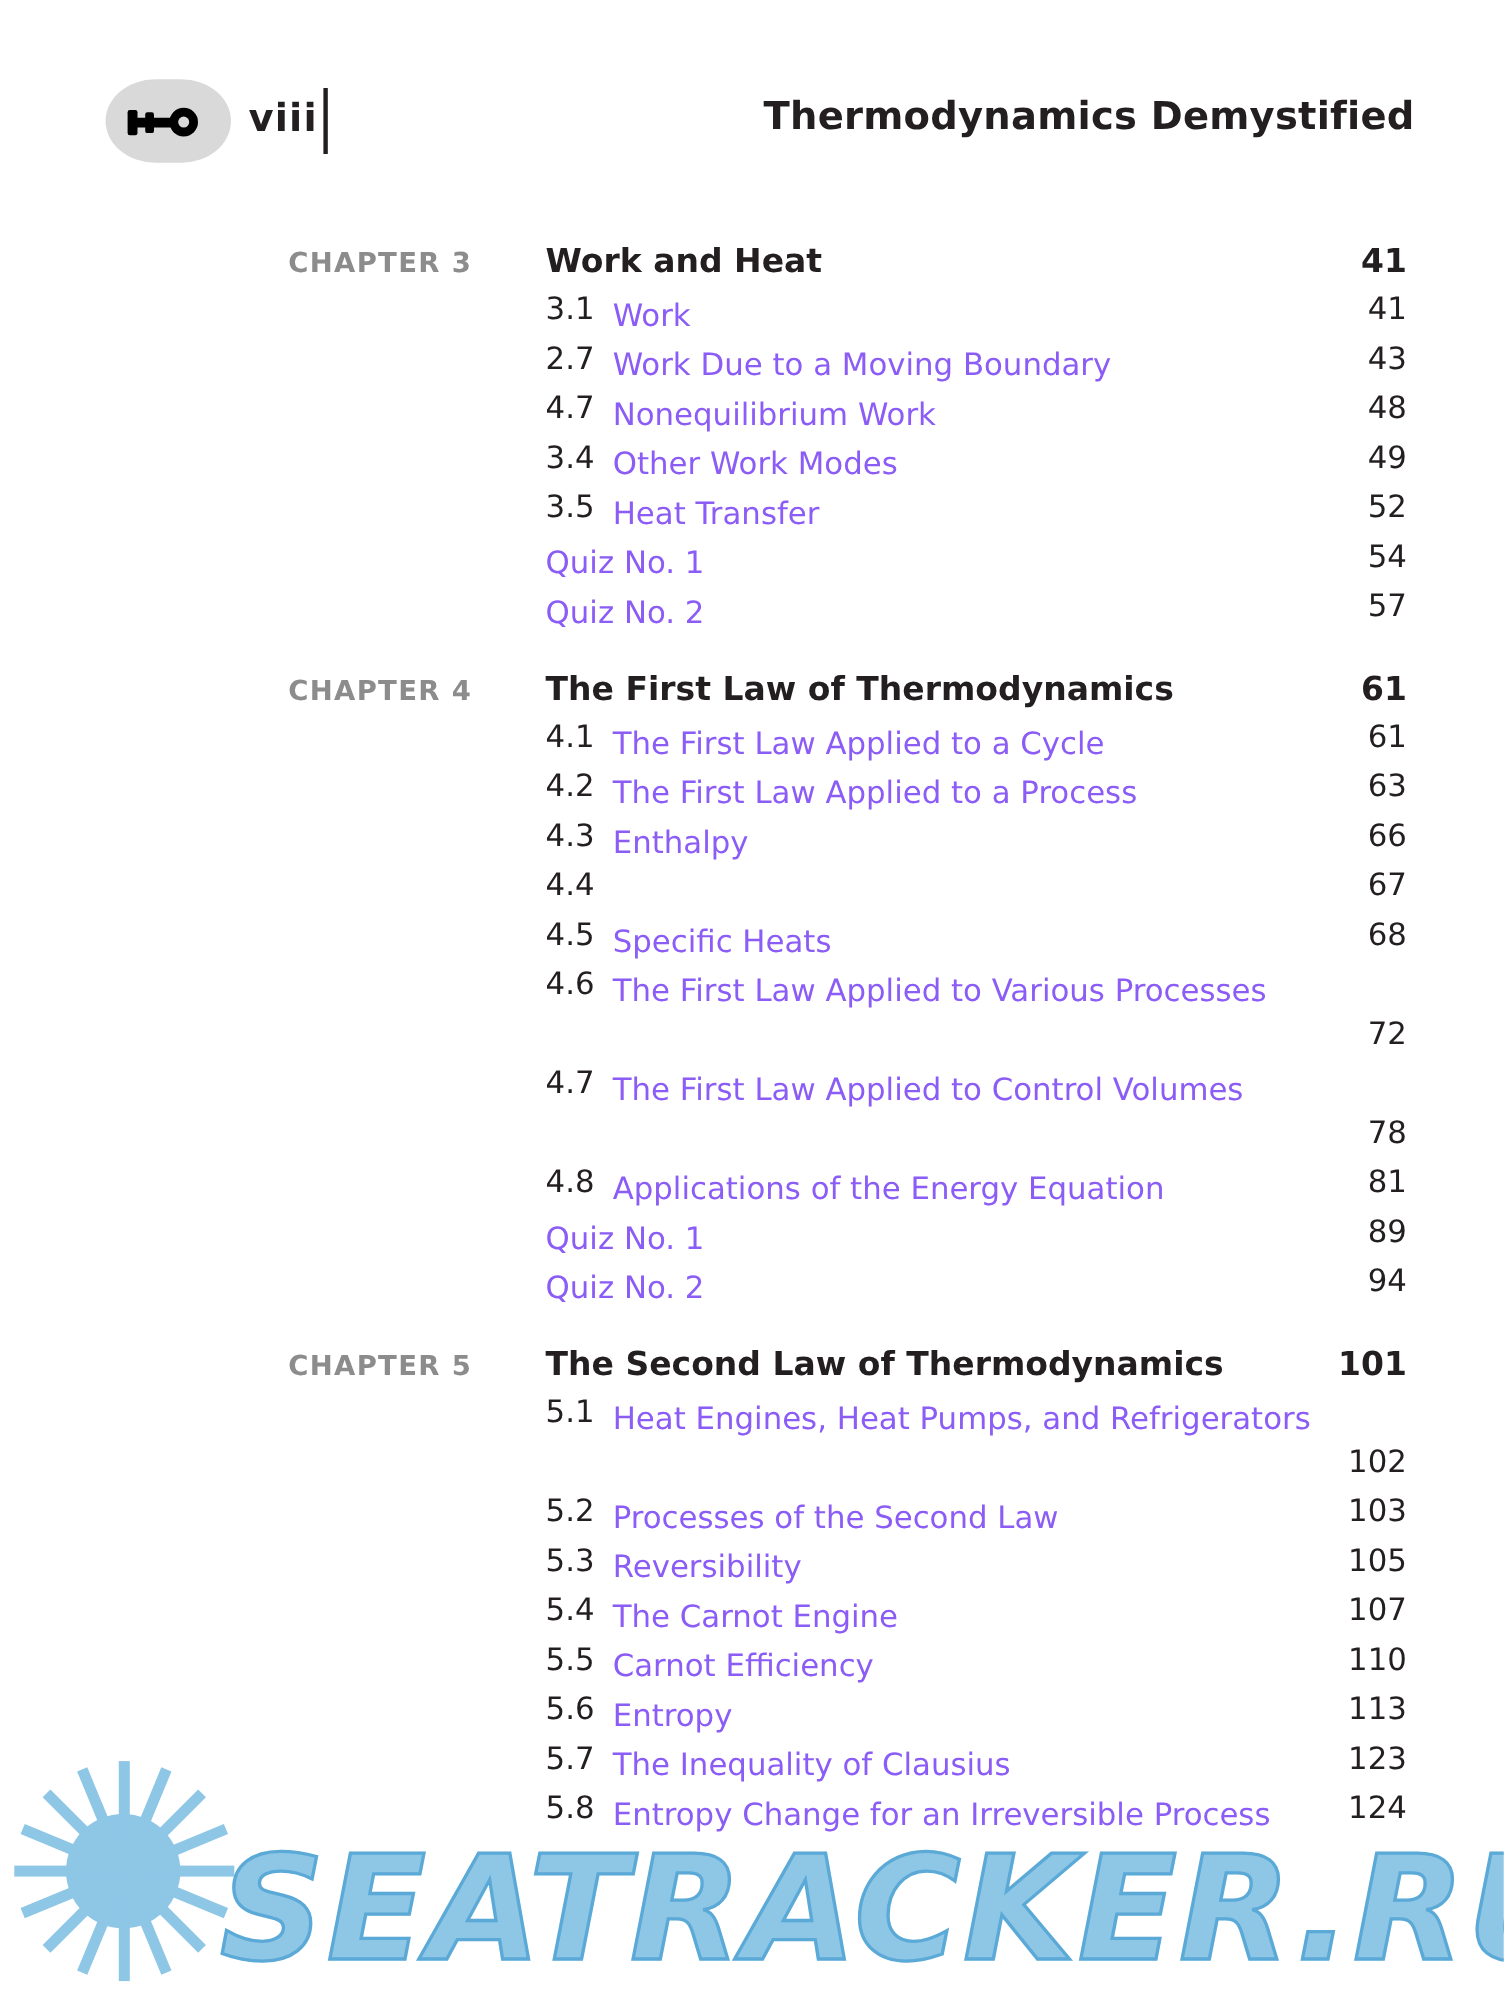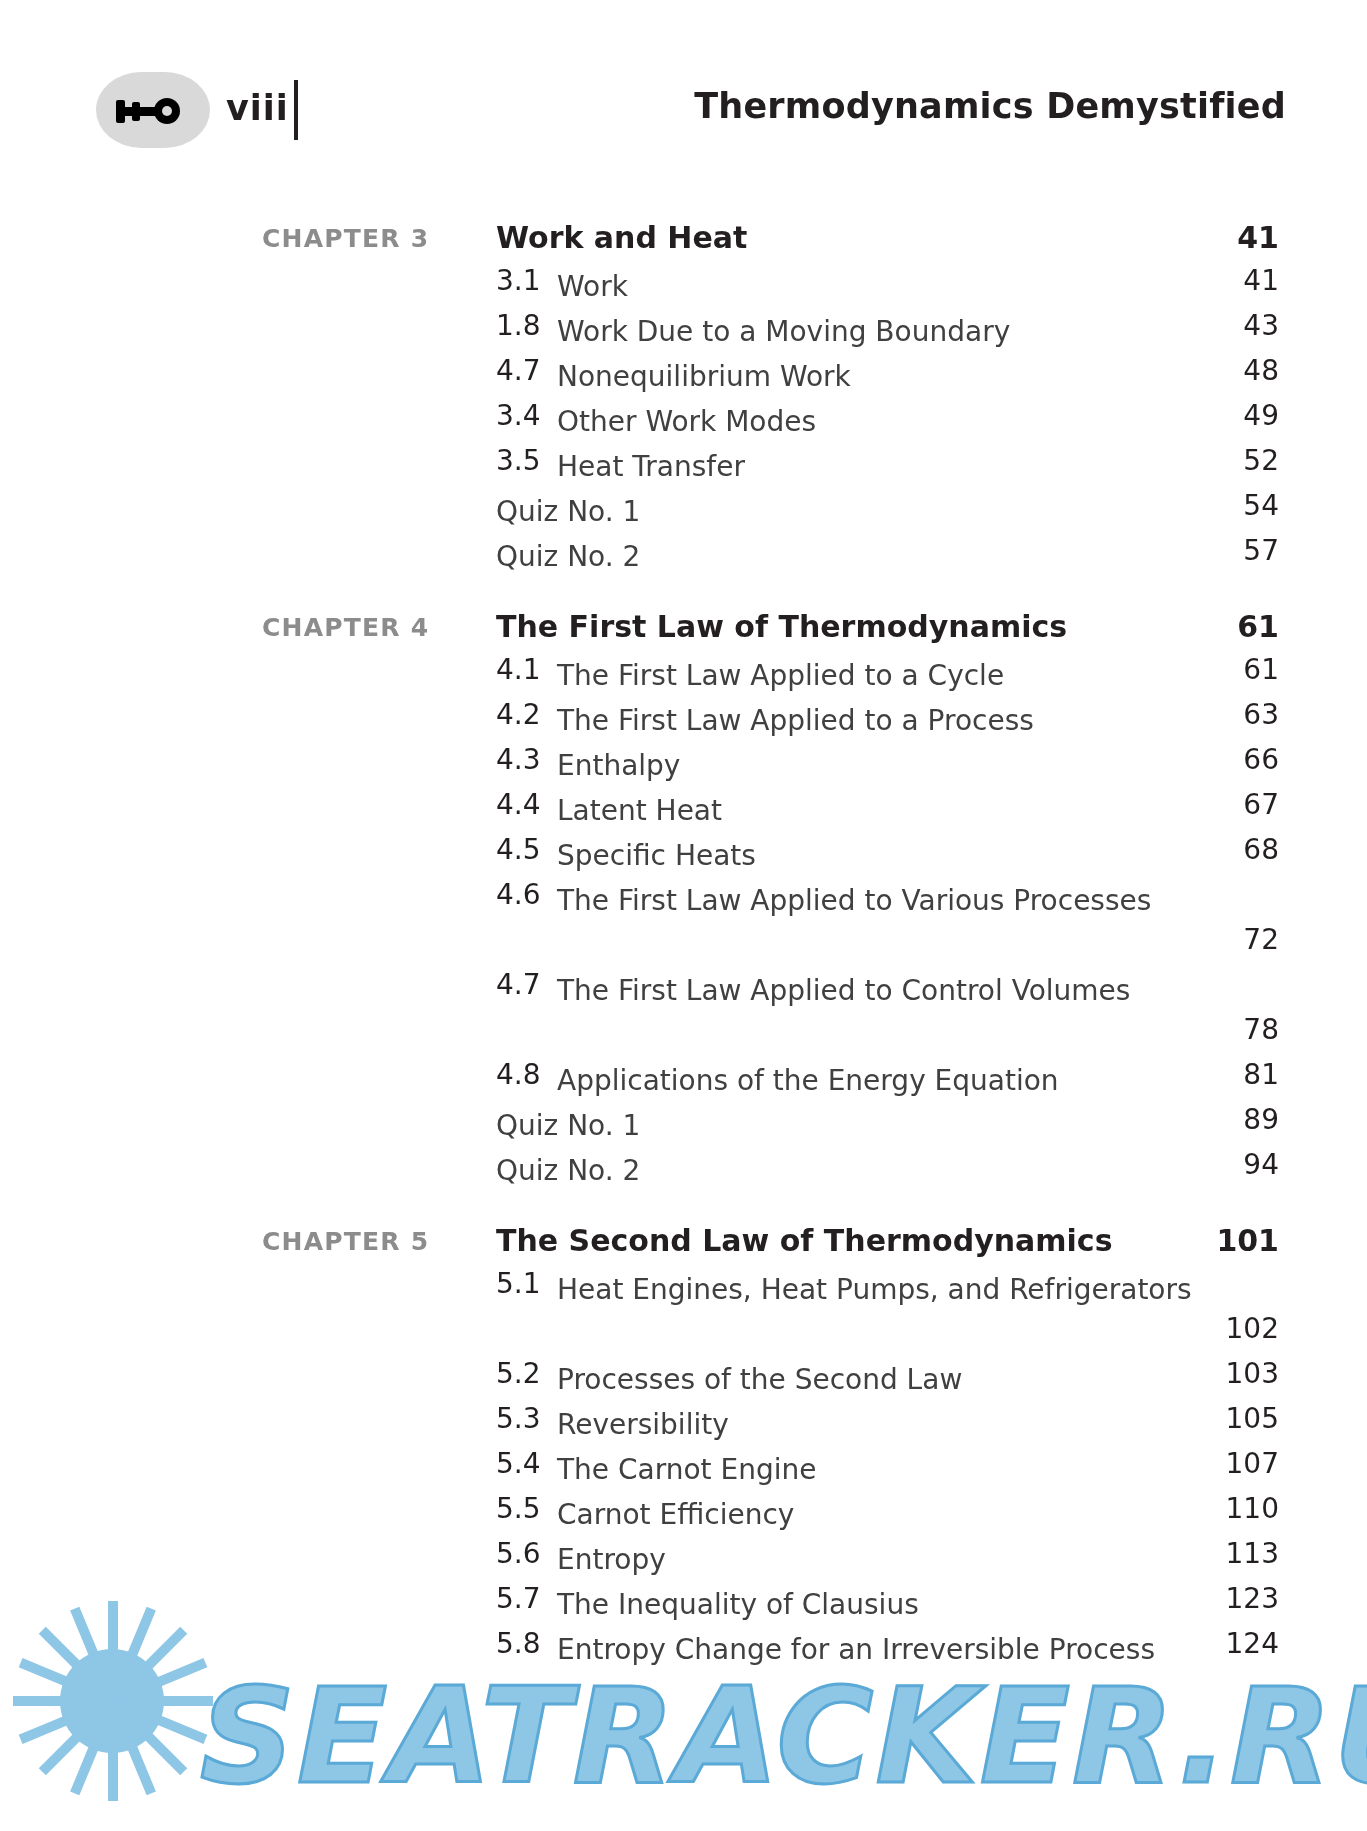"Work" .entry-text { color: #404040 -> #8b5cf6 }
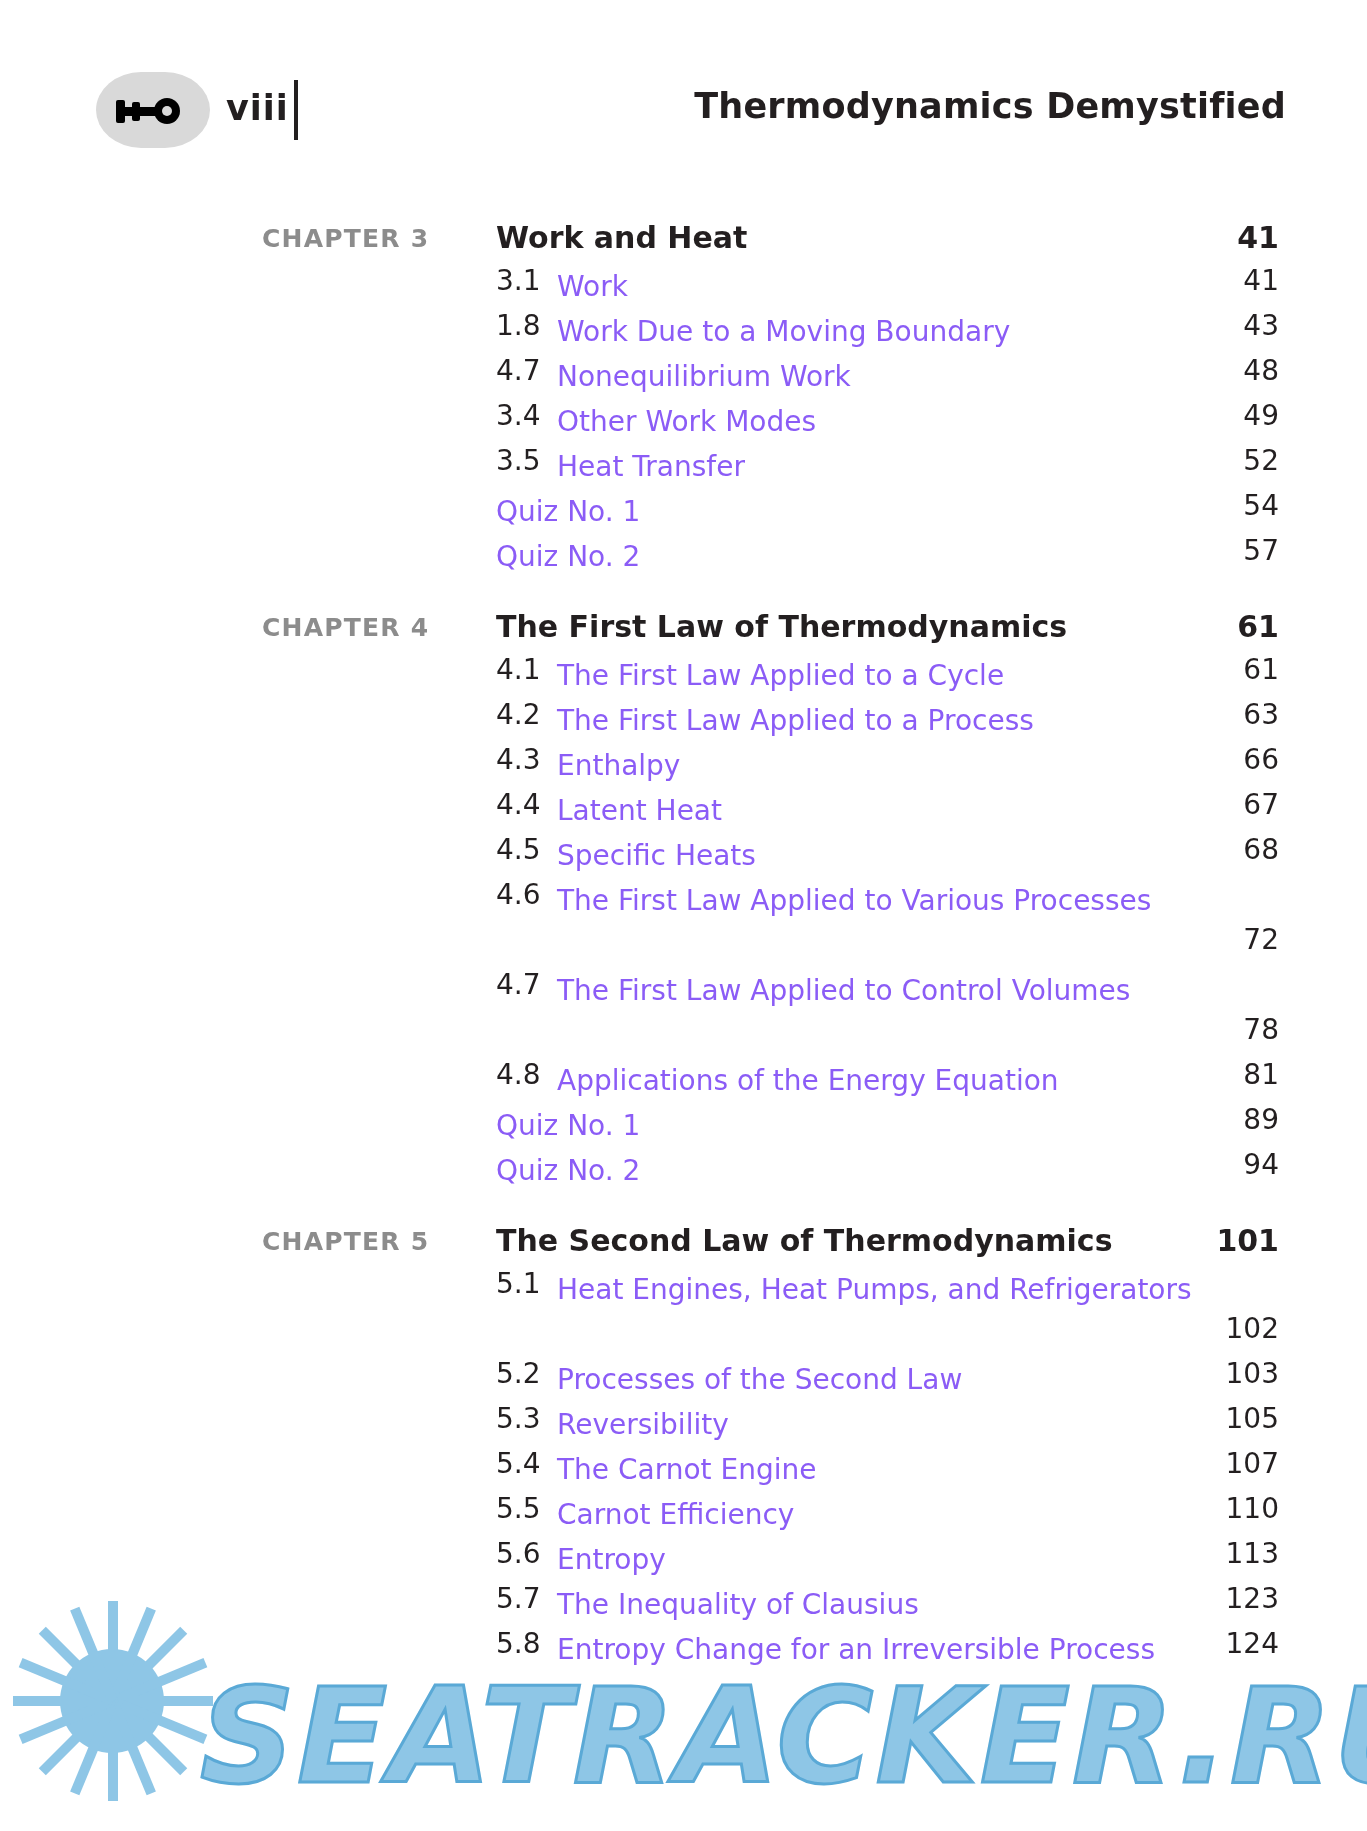"1.8" div.entry-num { text: 1.8 -> 2.7 }
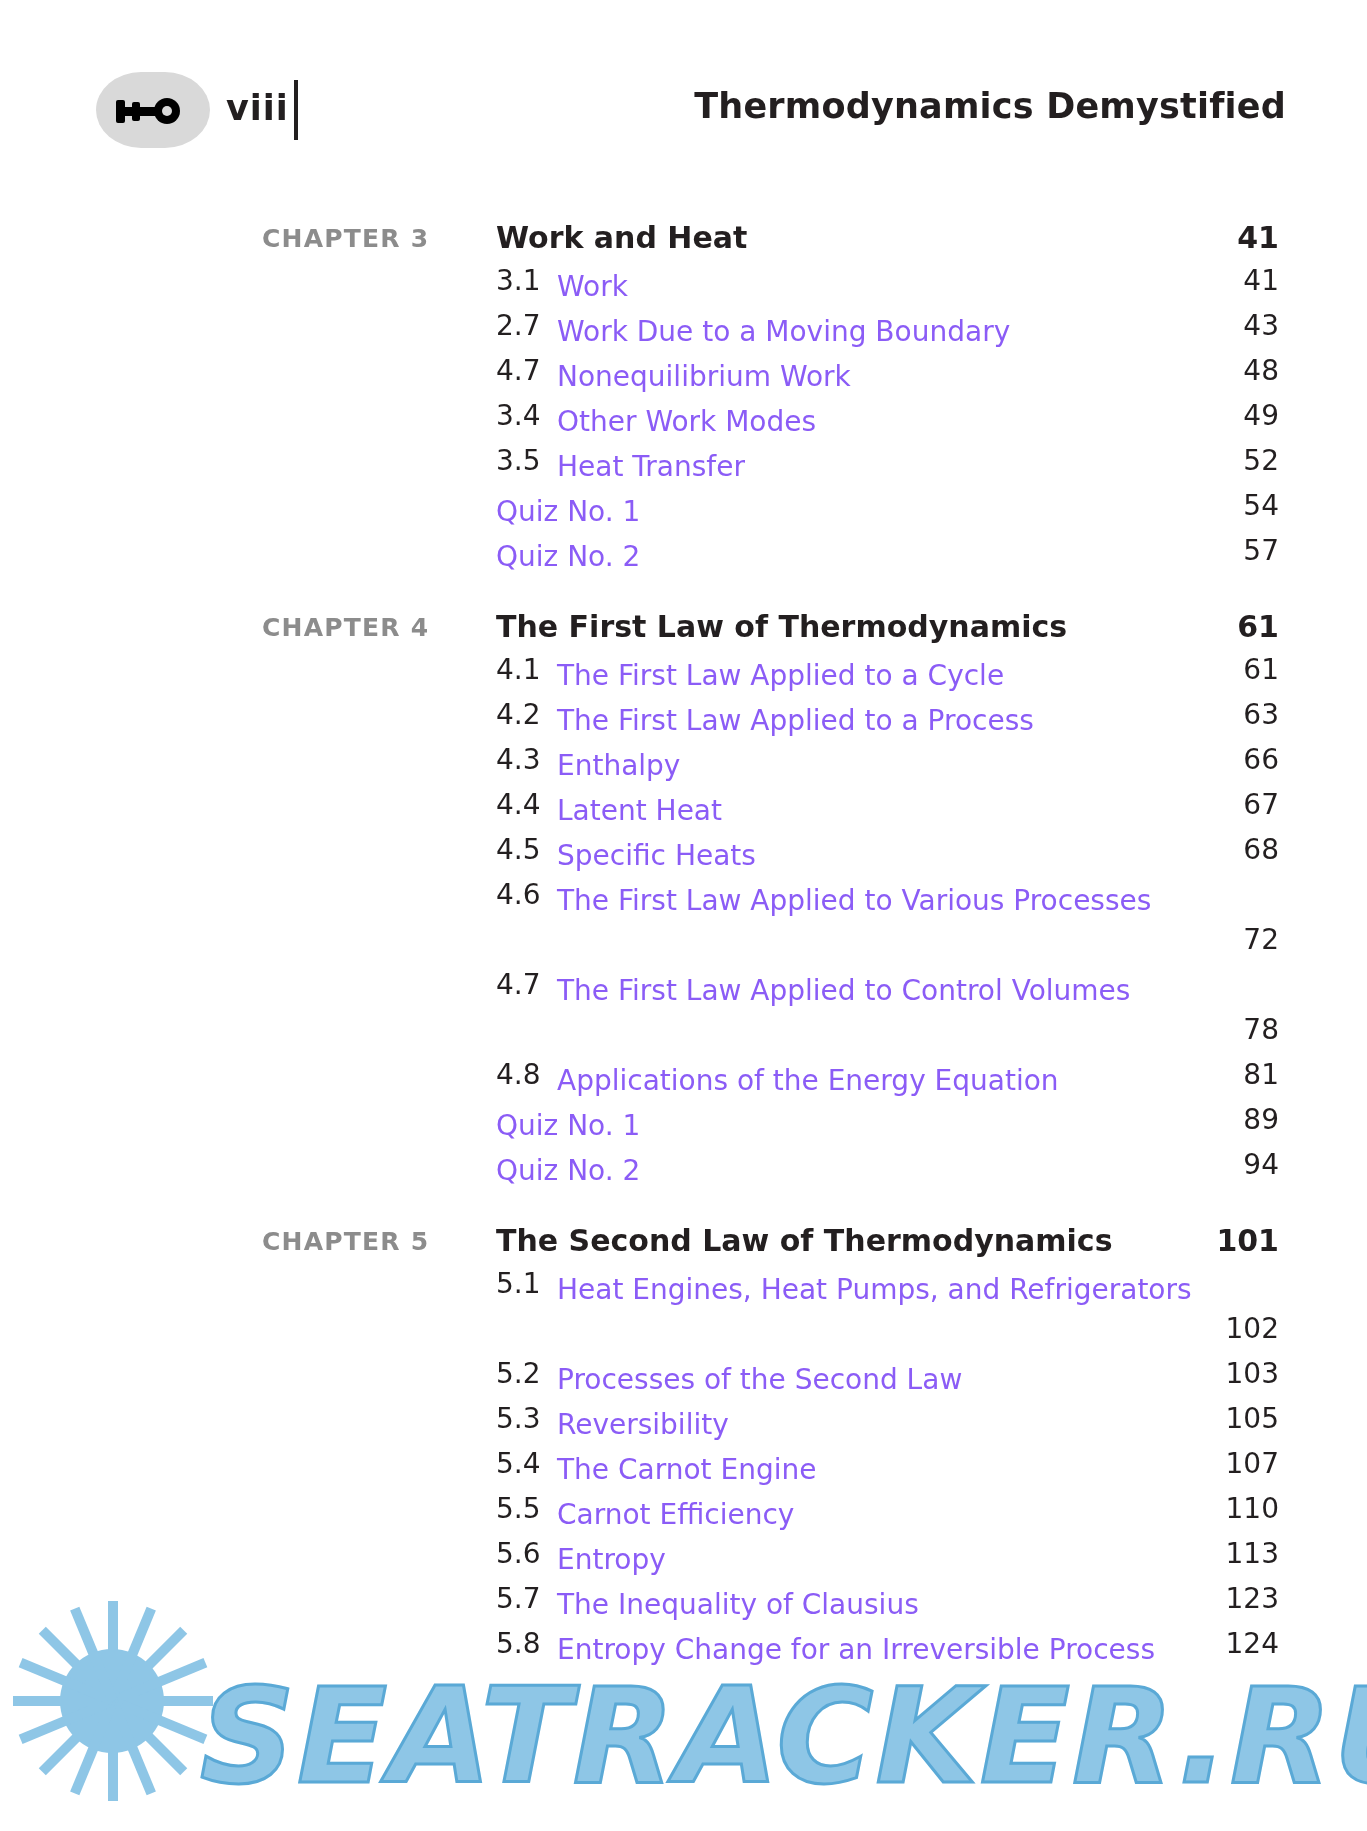"Latent Heat" div.entry-text { html: <div>Latent Heat</div> -> none }
